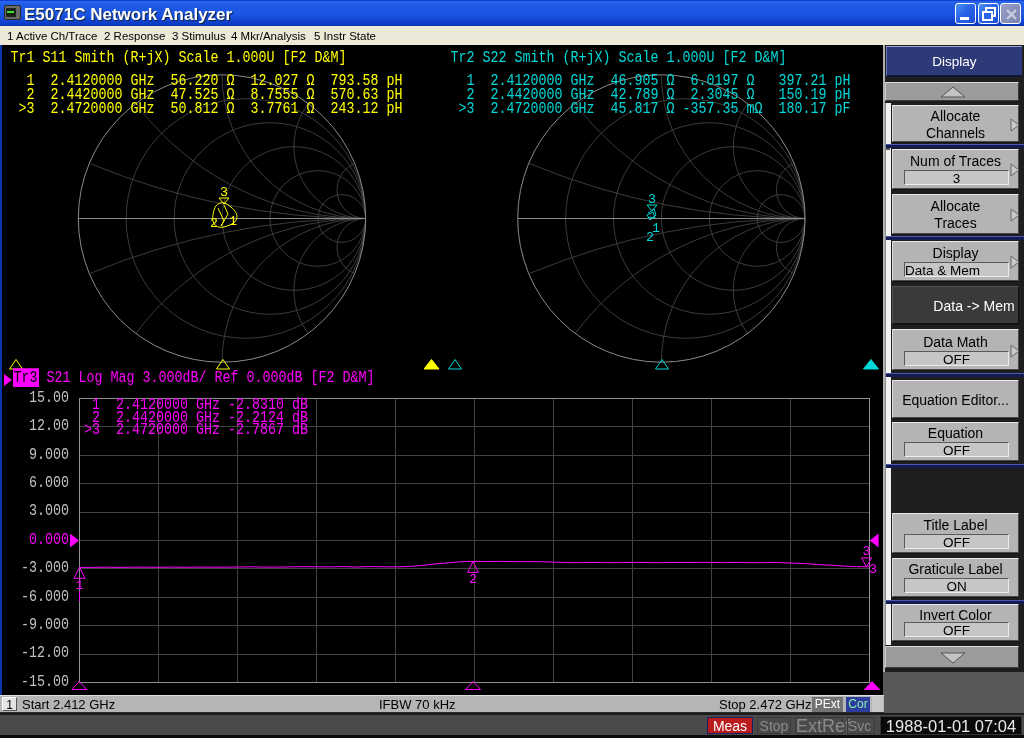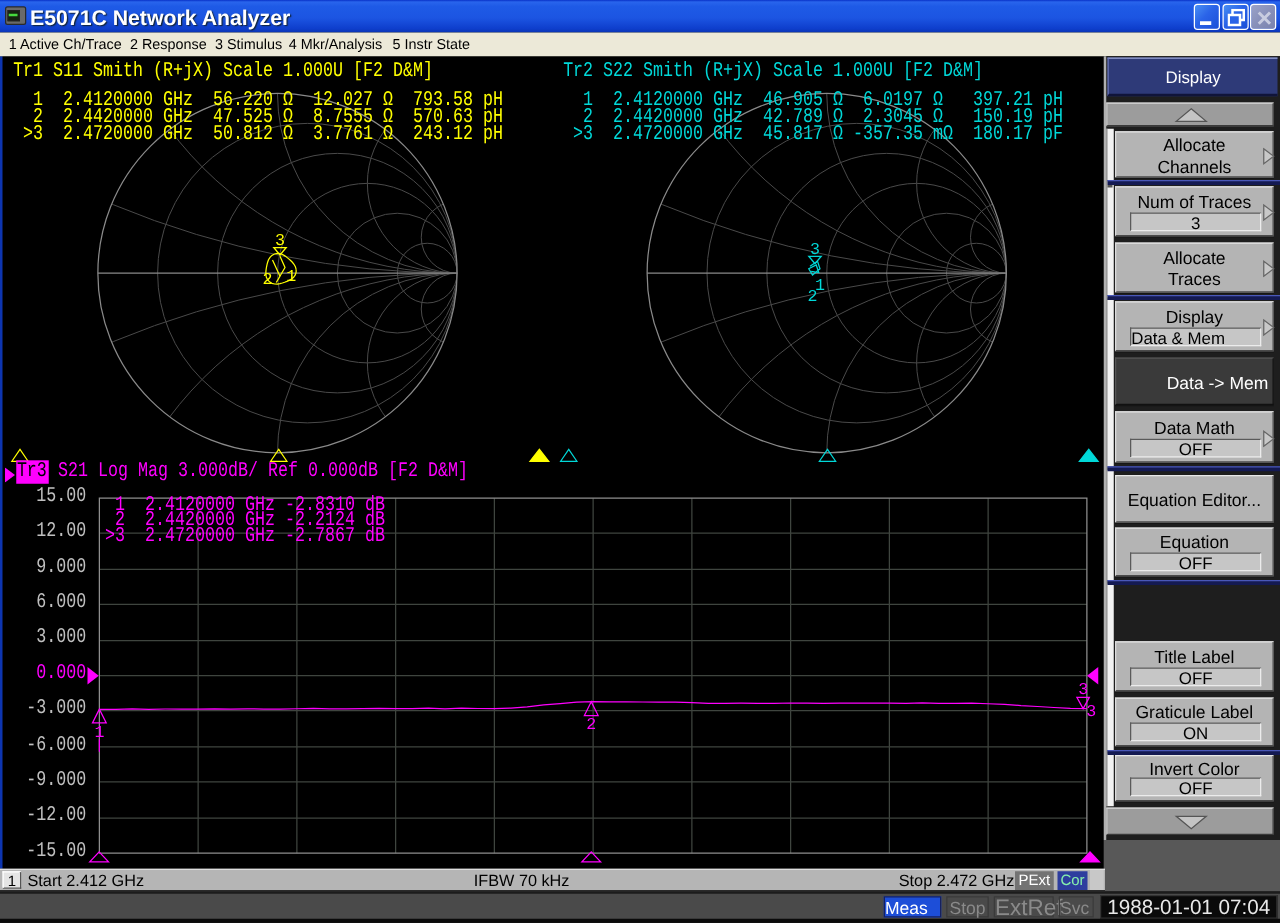"Meas" div { background: #1d4ed8 -> #b91c1c; text-align: none -> center }
